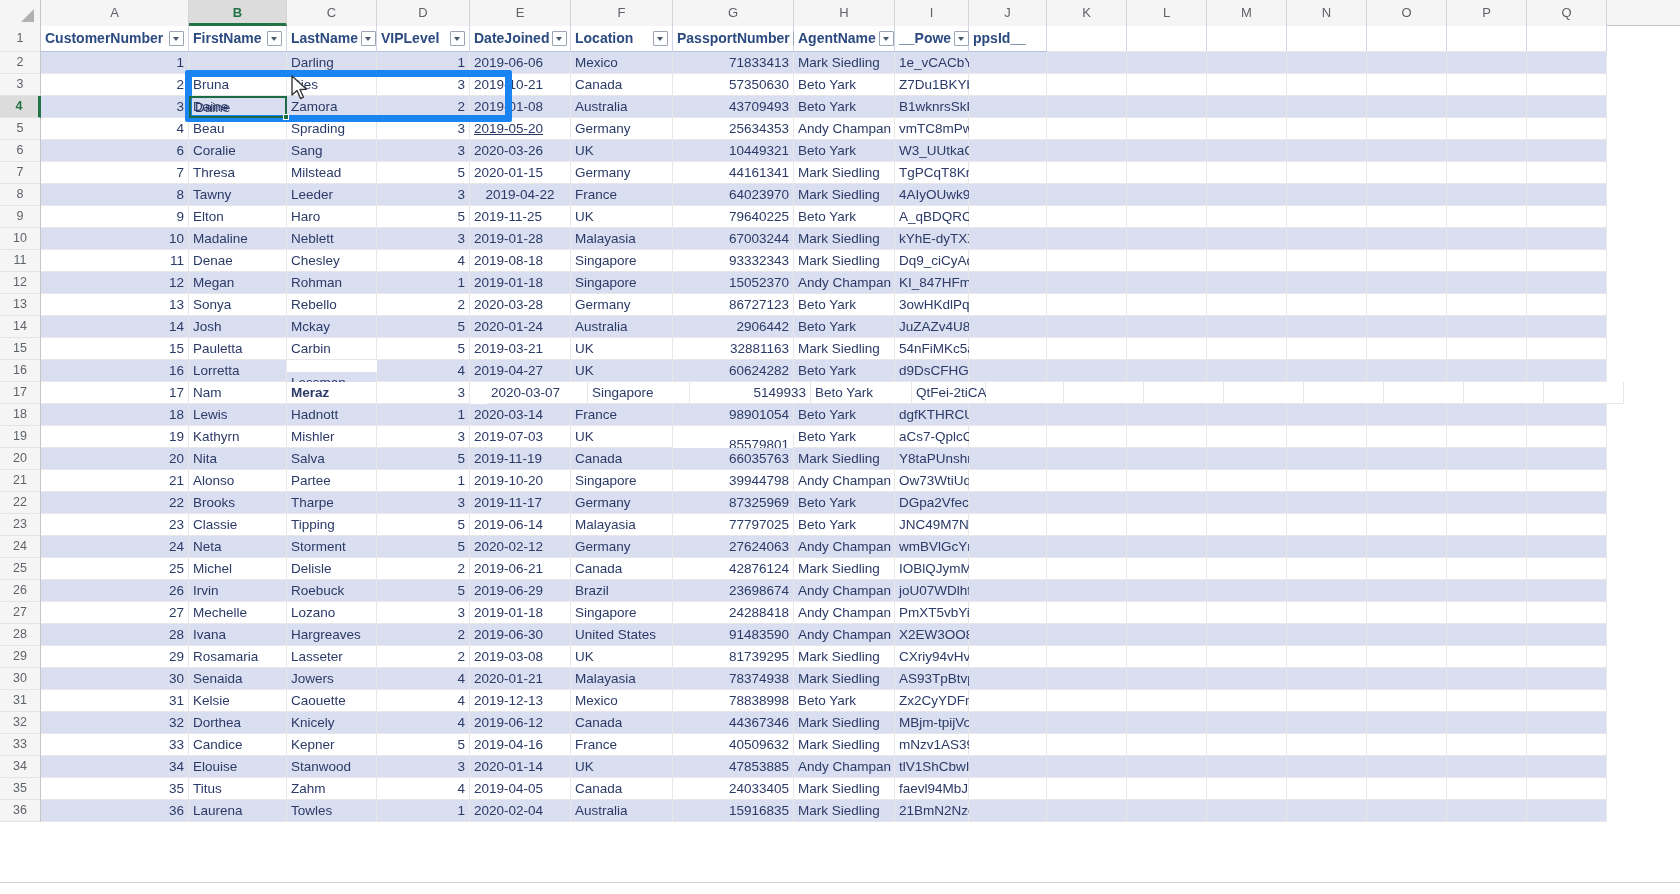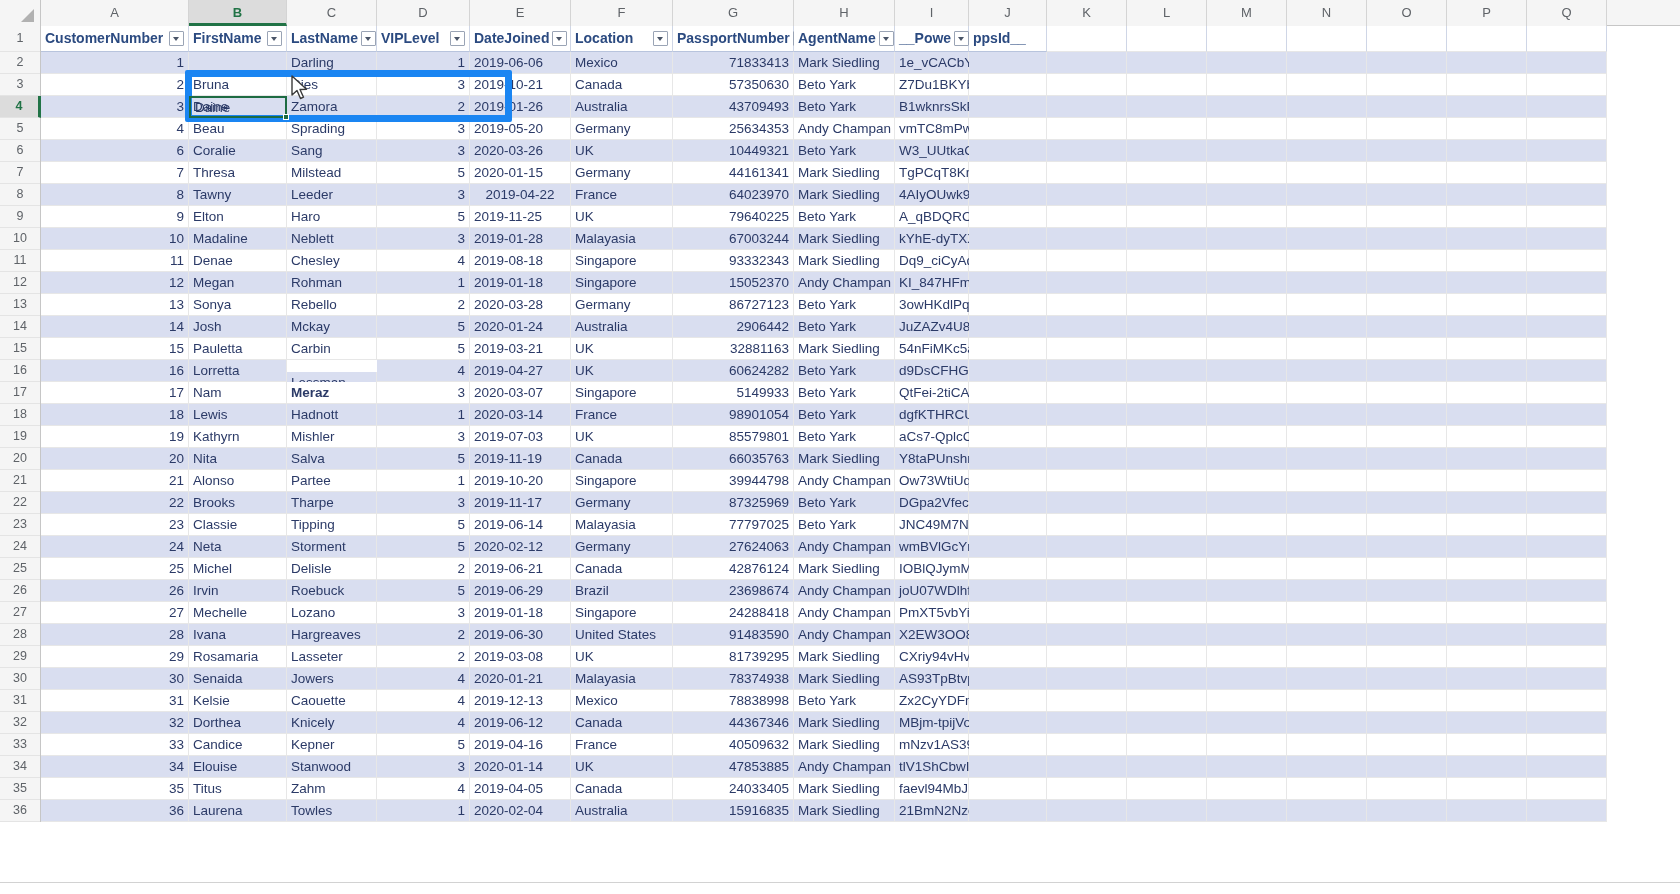"2019-01-26" div.cell { text: 2019-01-26 -> 2019-01-08 }
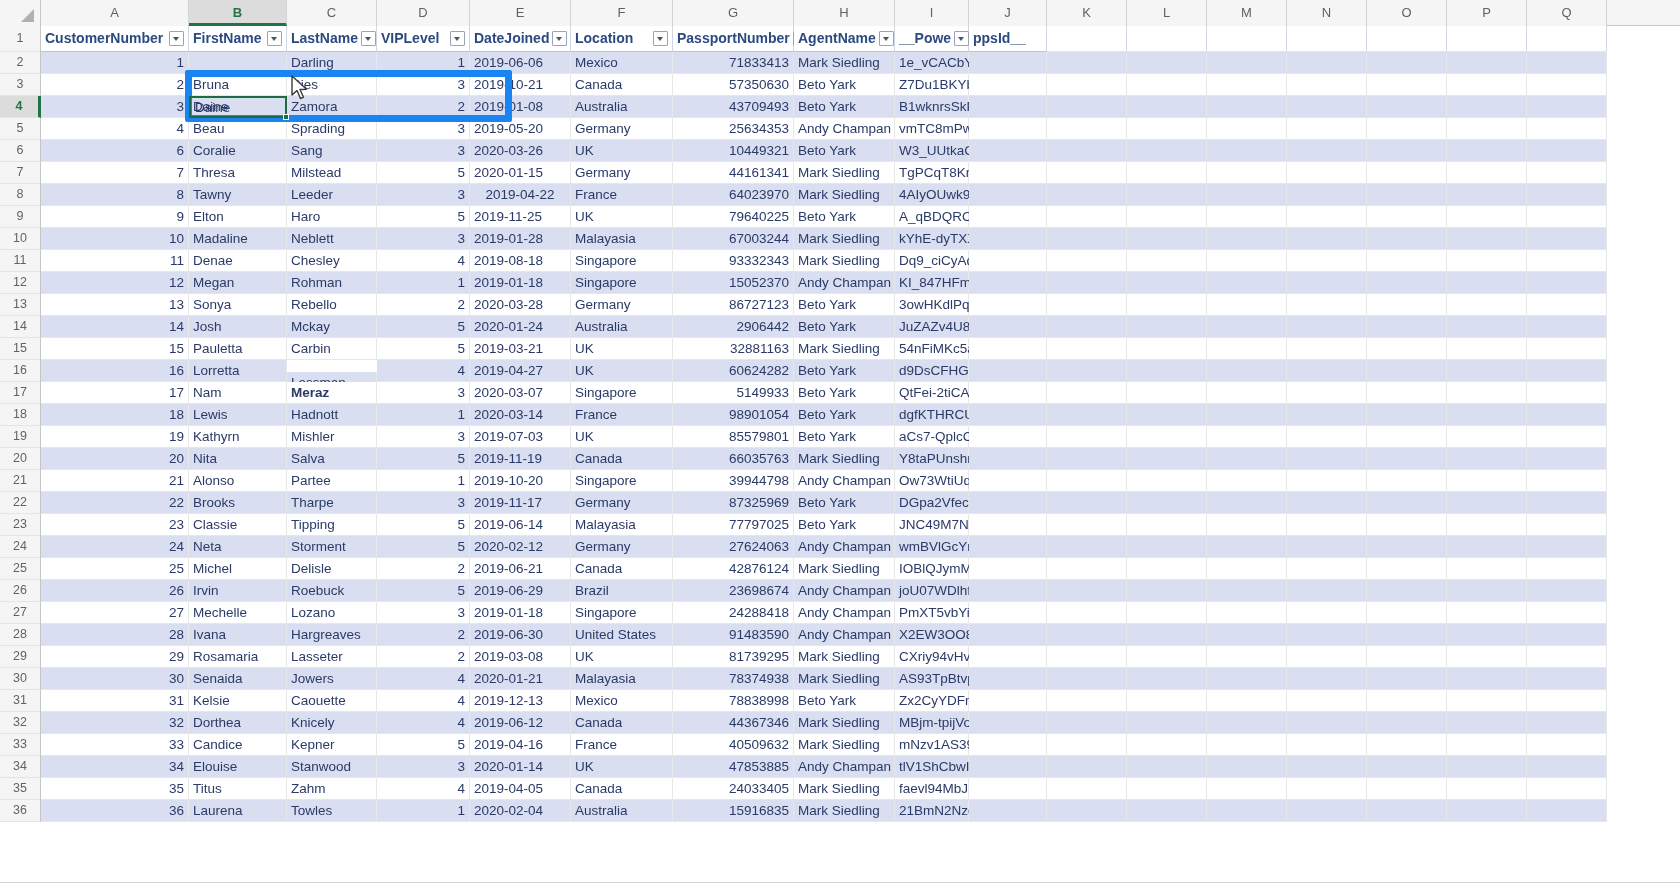"2019-05-20" div.cell { text-decoration: none -> underline }
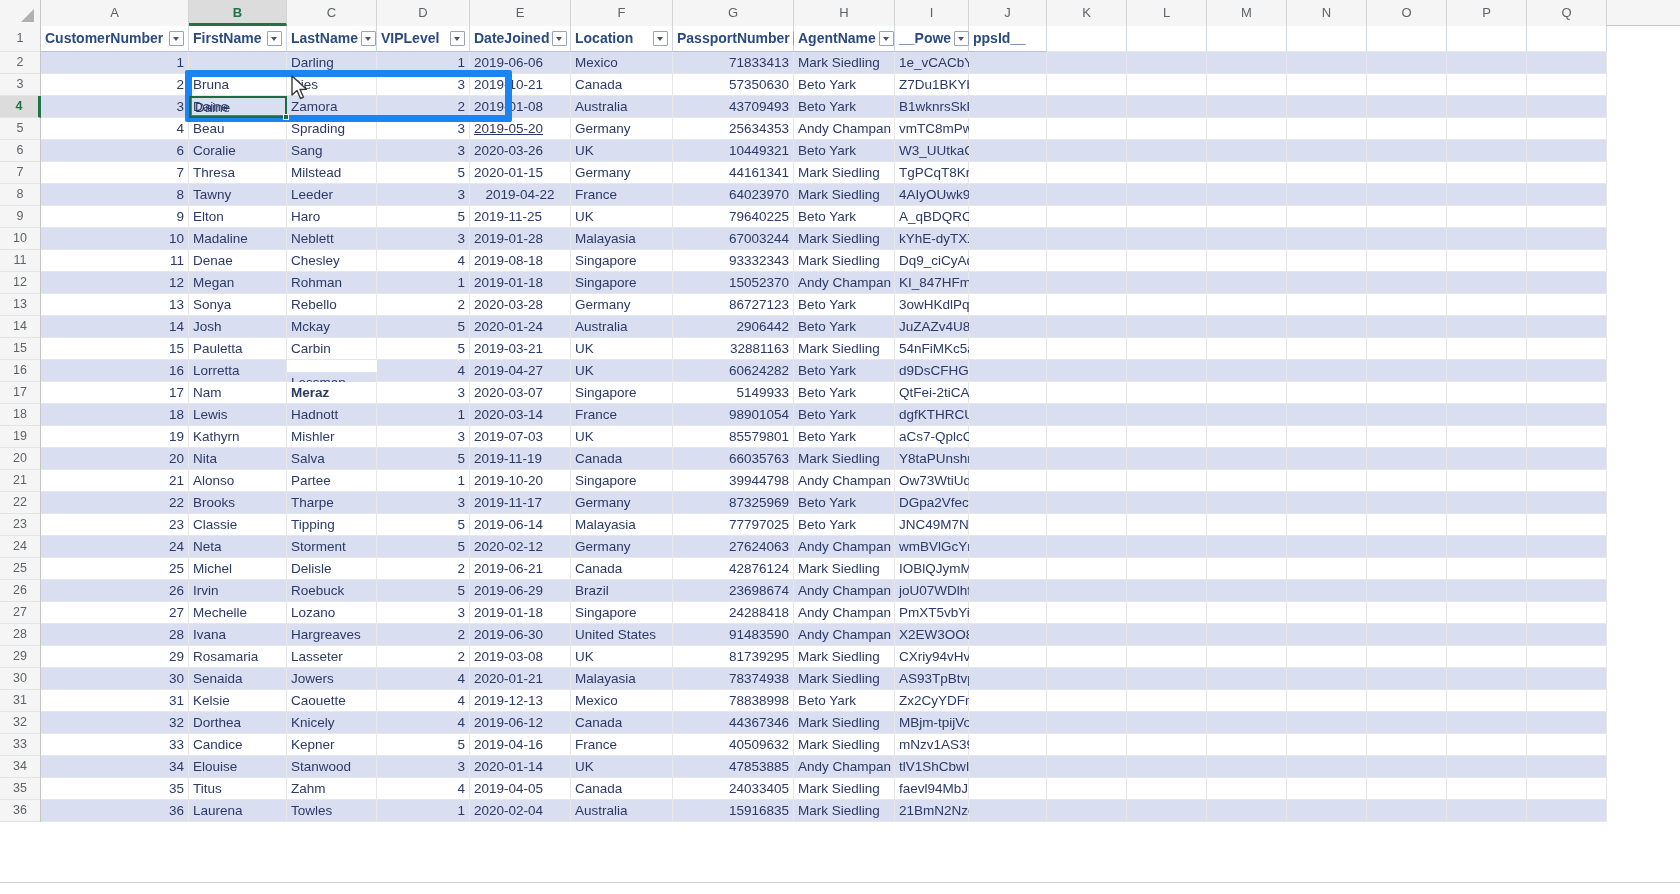"2020-03-07" div.cell { margin-left: none -> 17px }
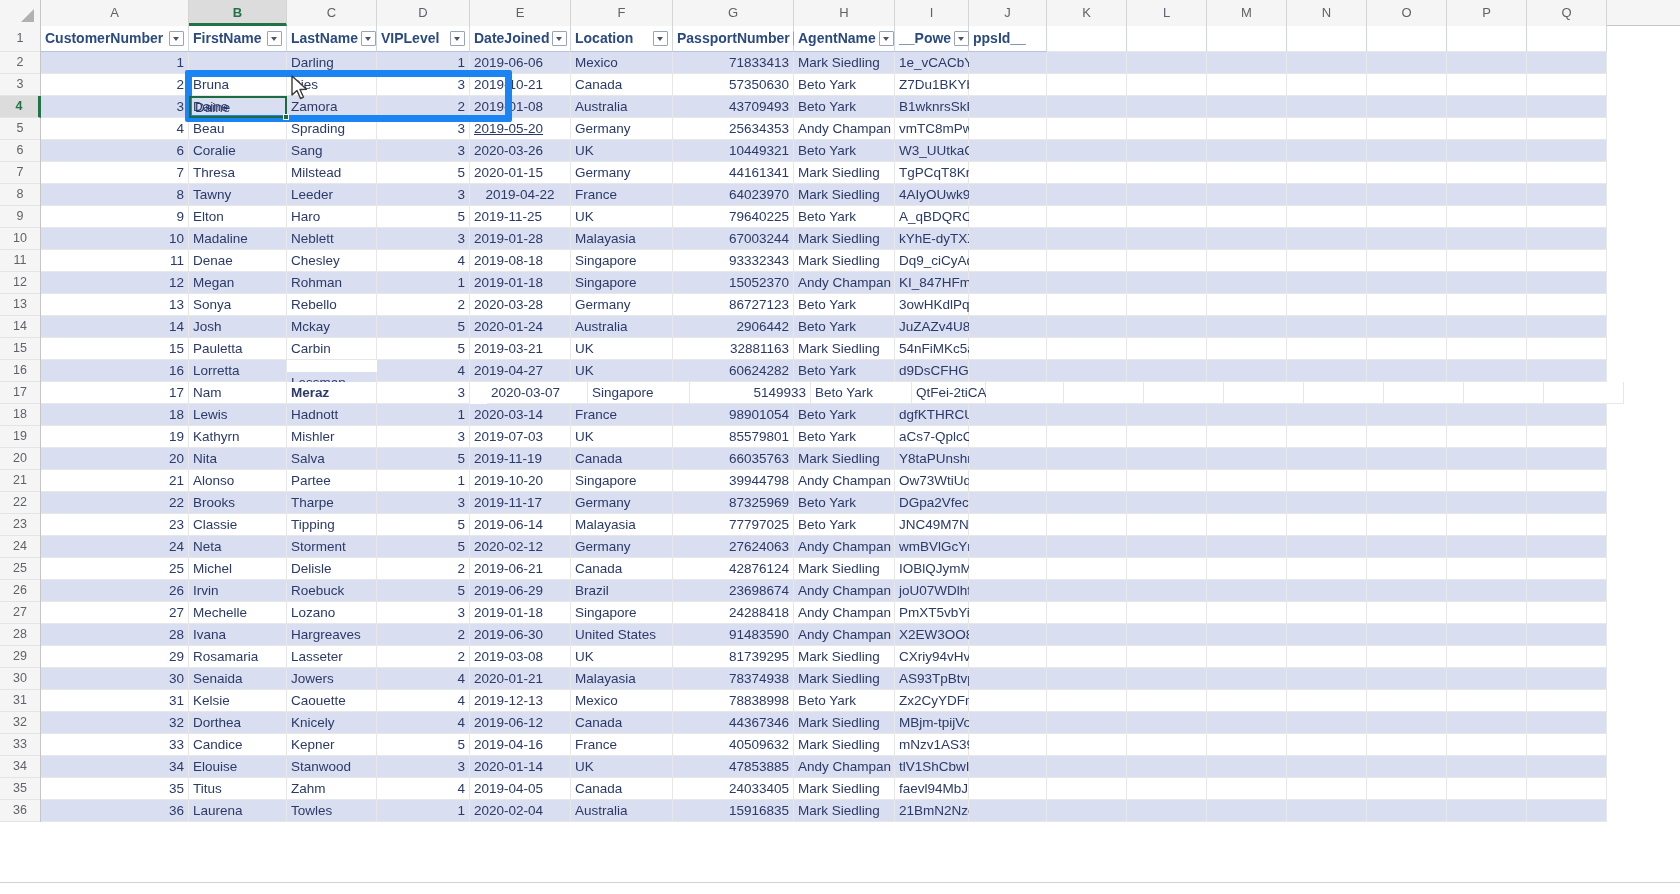"85579801" div.cell { margin-top: none -> 8px }
